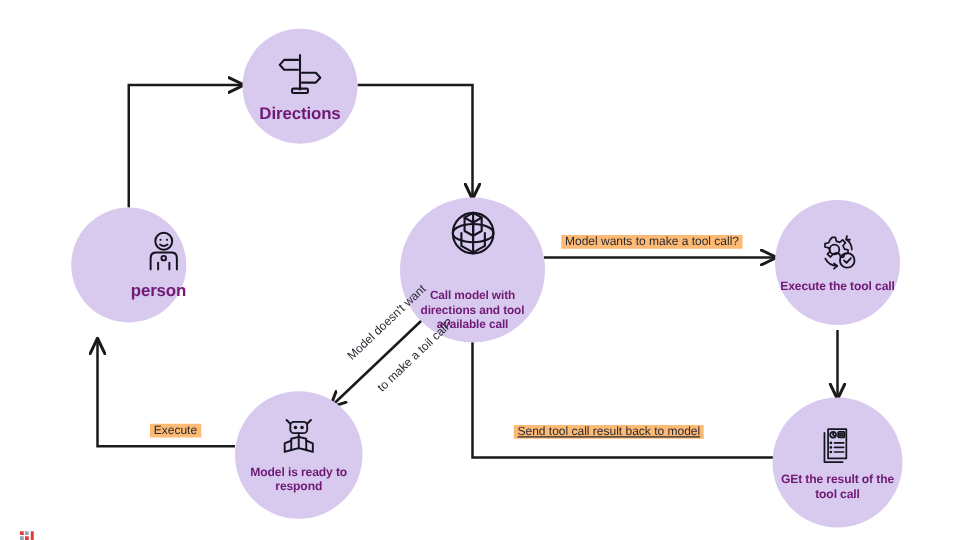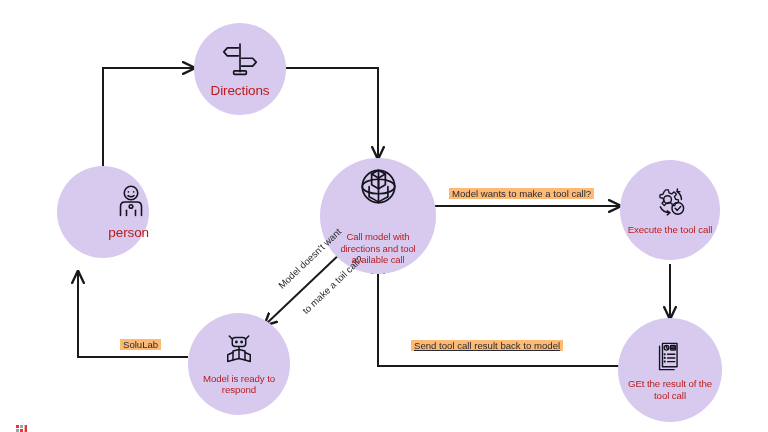"Directions" .node-label { color: #b91c1c -> #701a75; font-weight: 400 -> 700 }
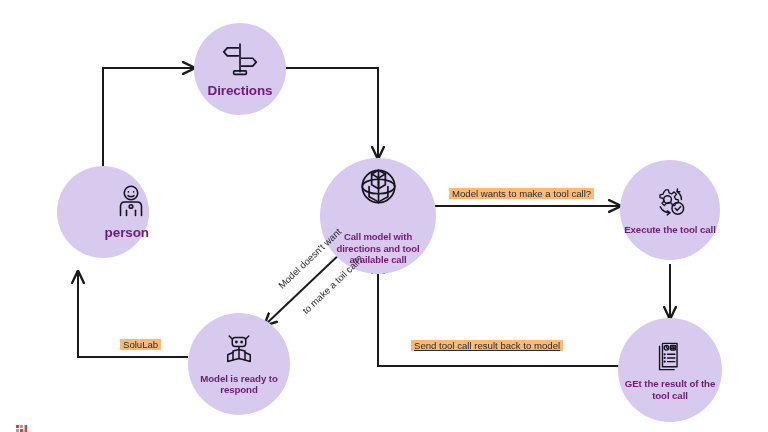"SoluLab" div.edge-label { text: SoluLab -> Execute }
